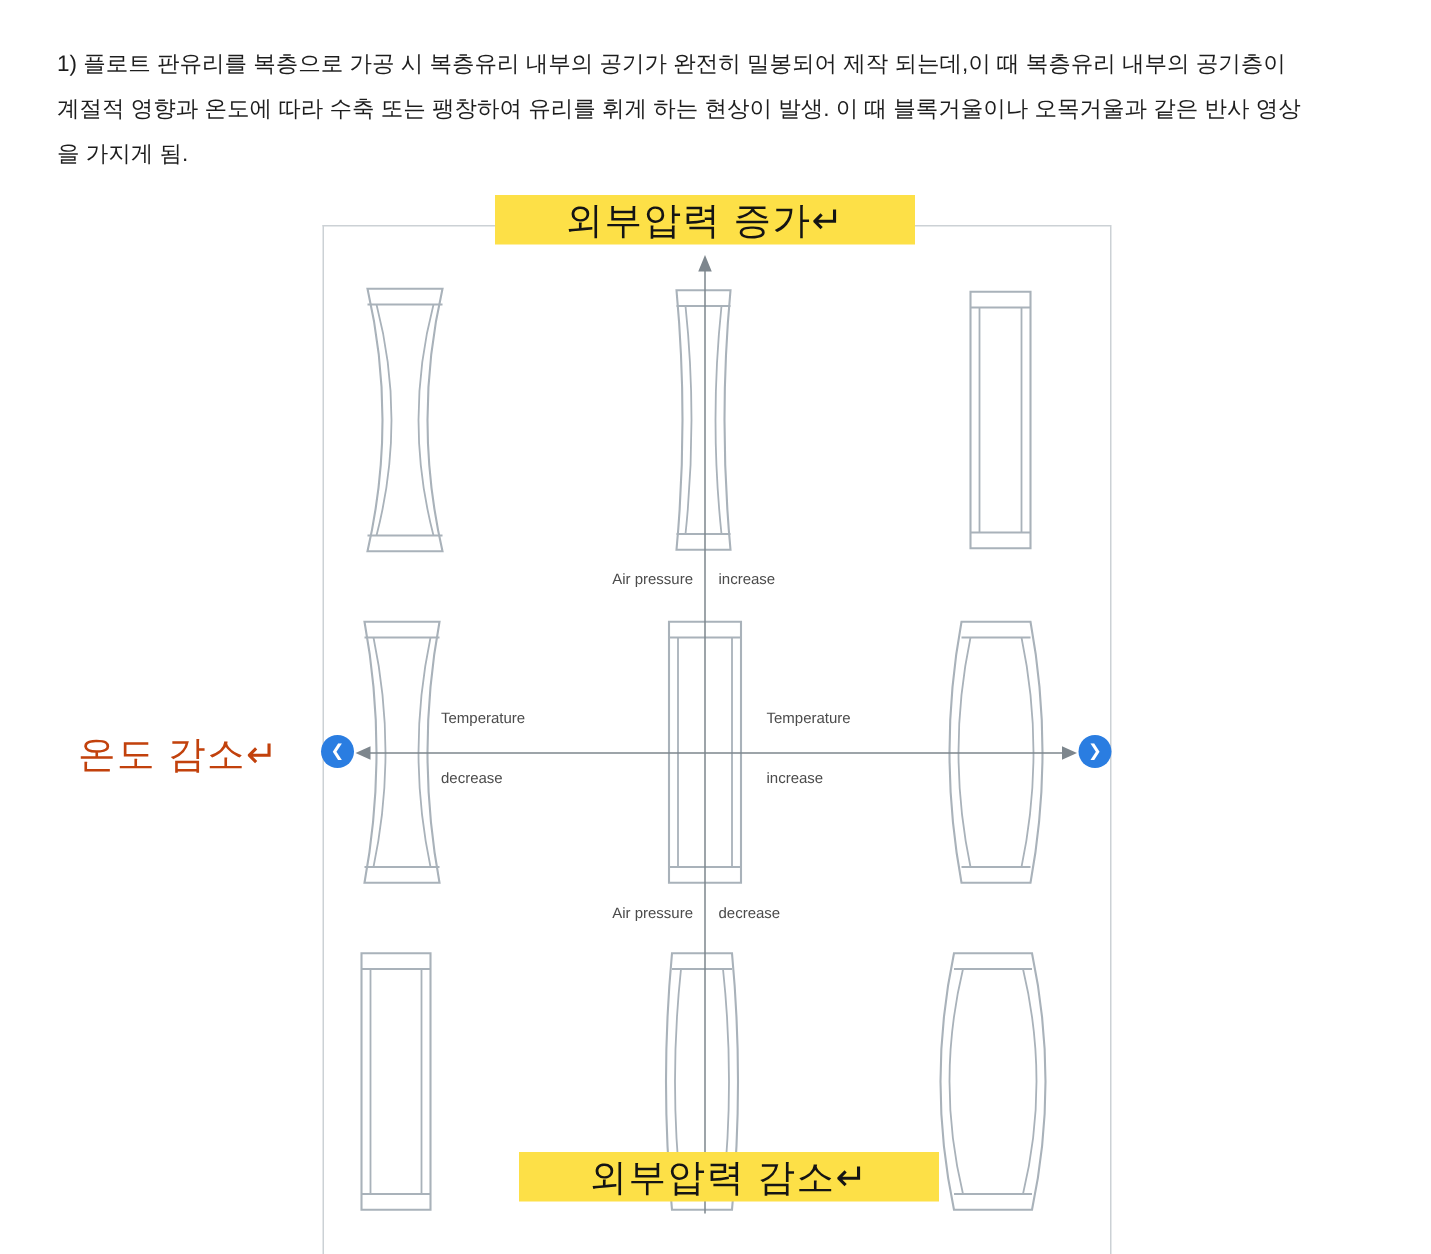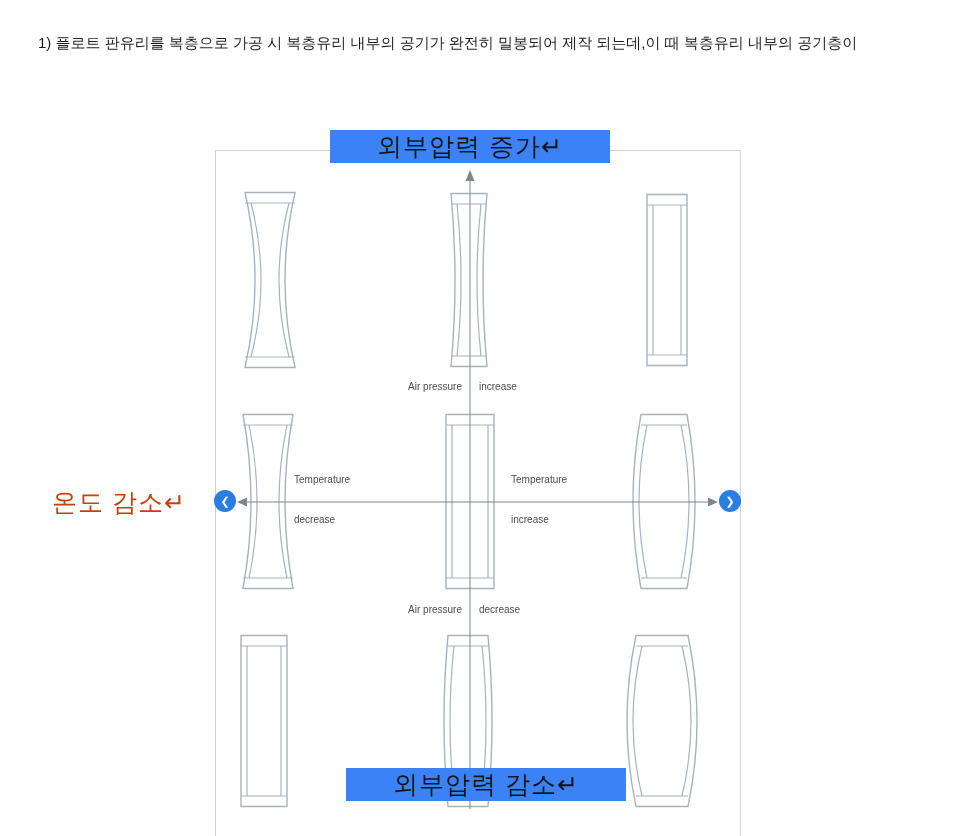"계절적 영향과 온도에 따라 수축" div { html: none -> <div>계절적 영향과 온도에 따라 수축 또는 팽창하여 유리를 휘게 하는 현상이 발생. 이 때 블록거울이나 오목거울과 같은 반사 영상</div> }
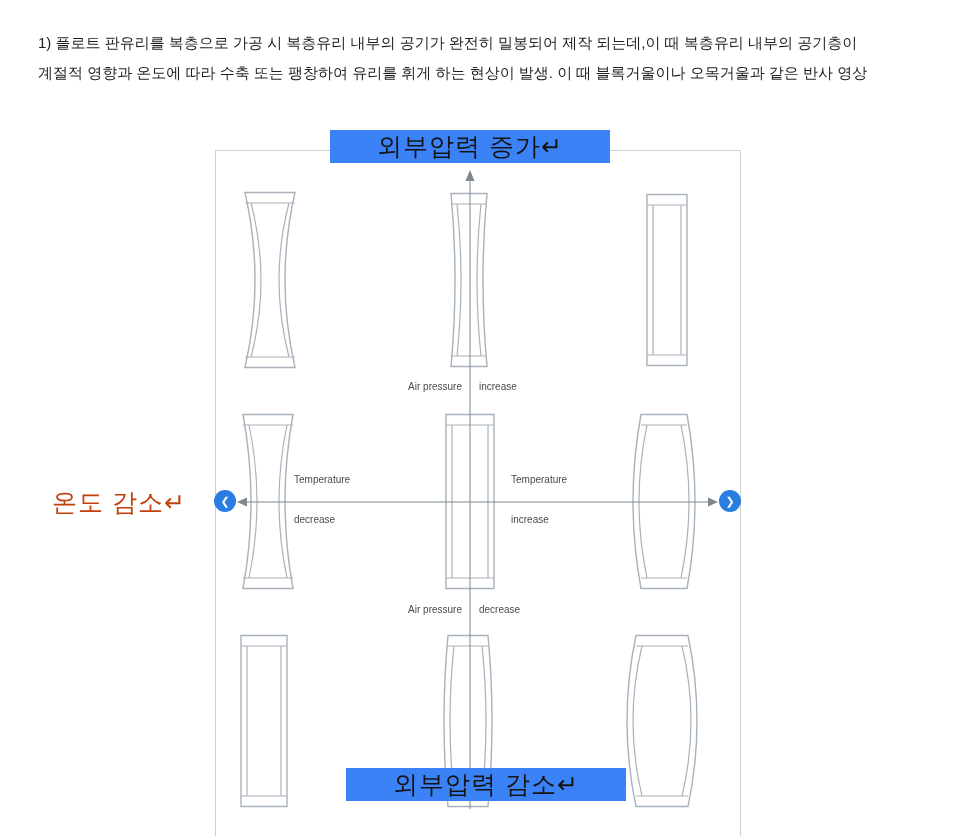"을 가지게 됨." div { html: none -> <div>을 가지게 됨.</div> }
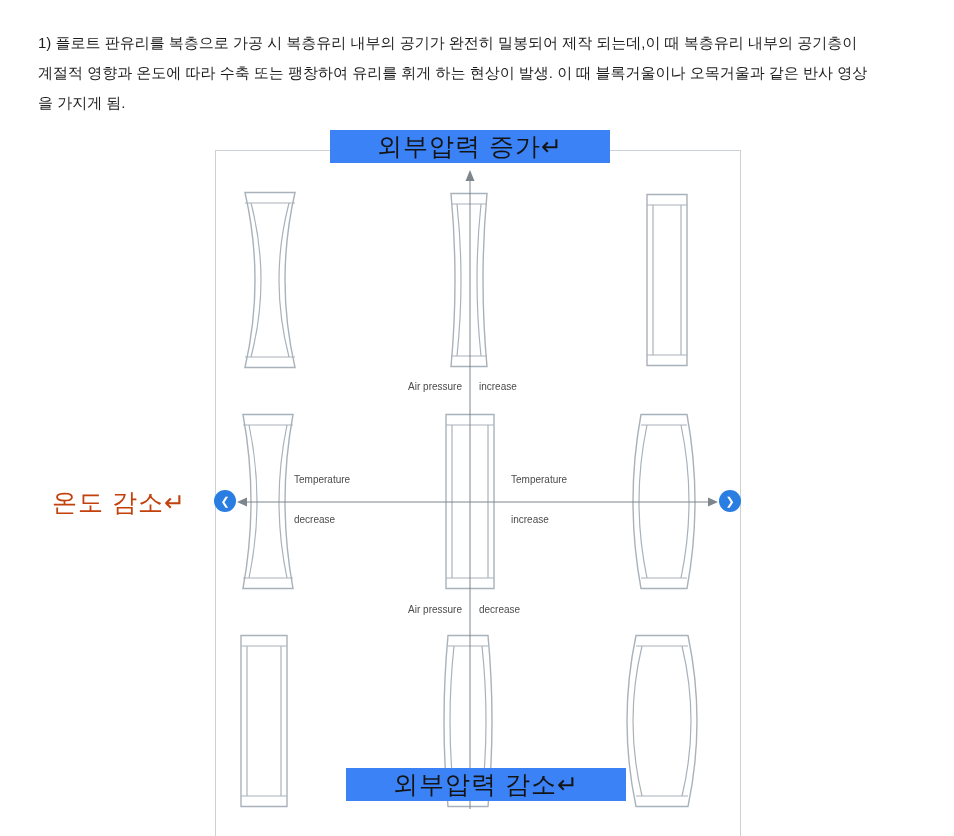"외부압력 증가↵" .title { background: #3b82f6 -> #fde047 }
